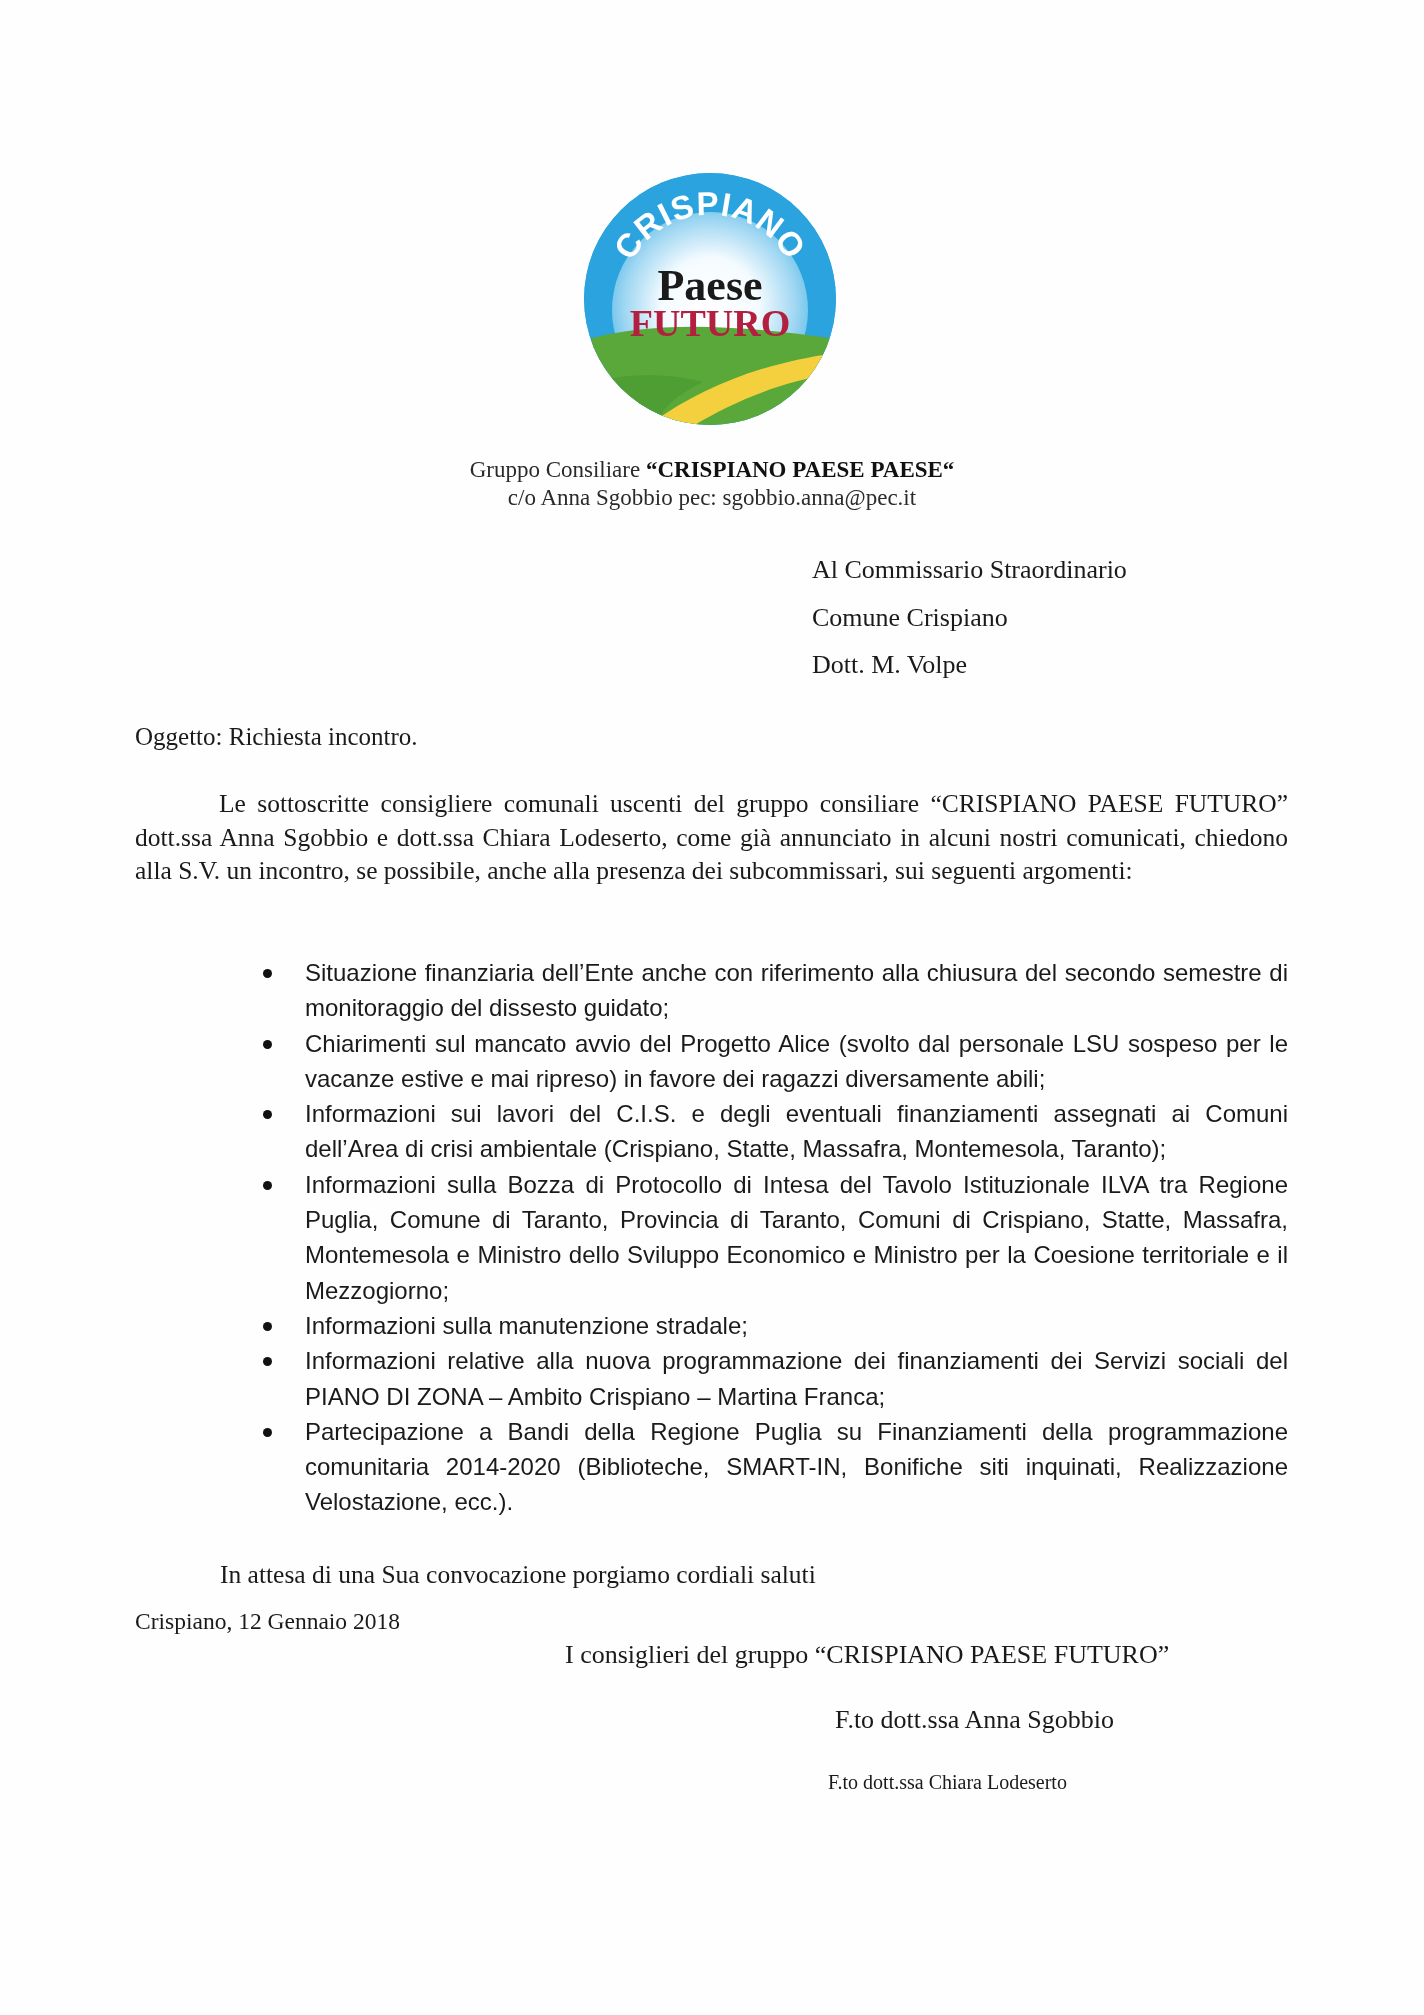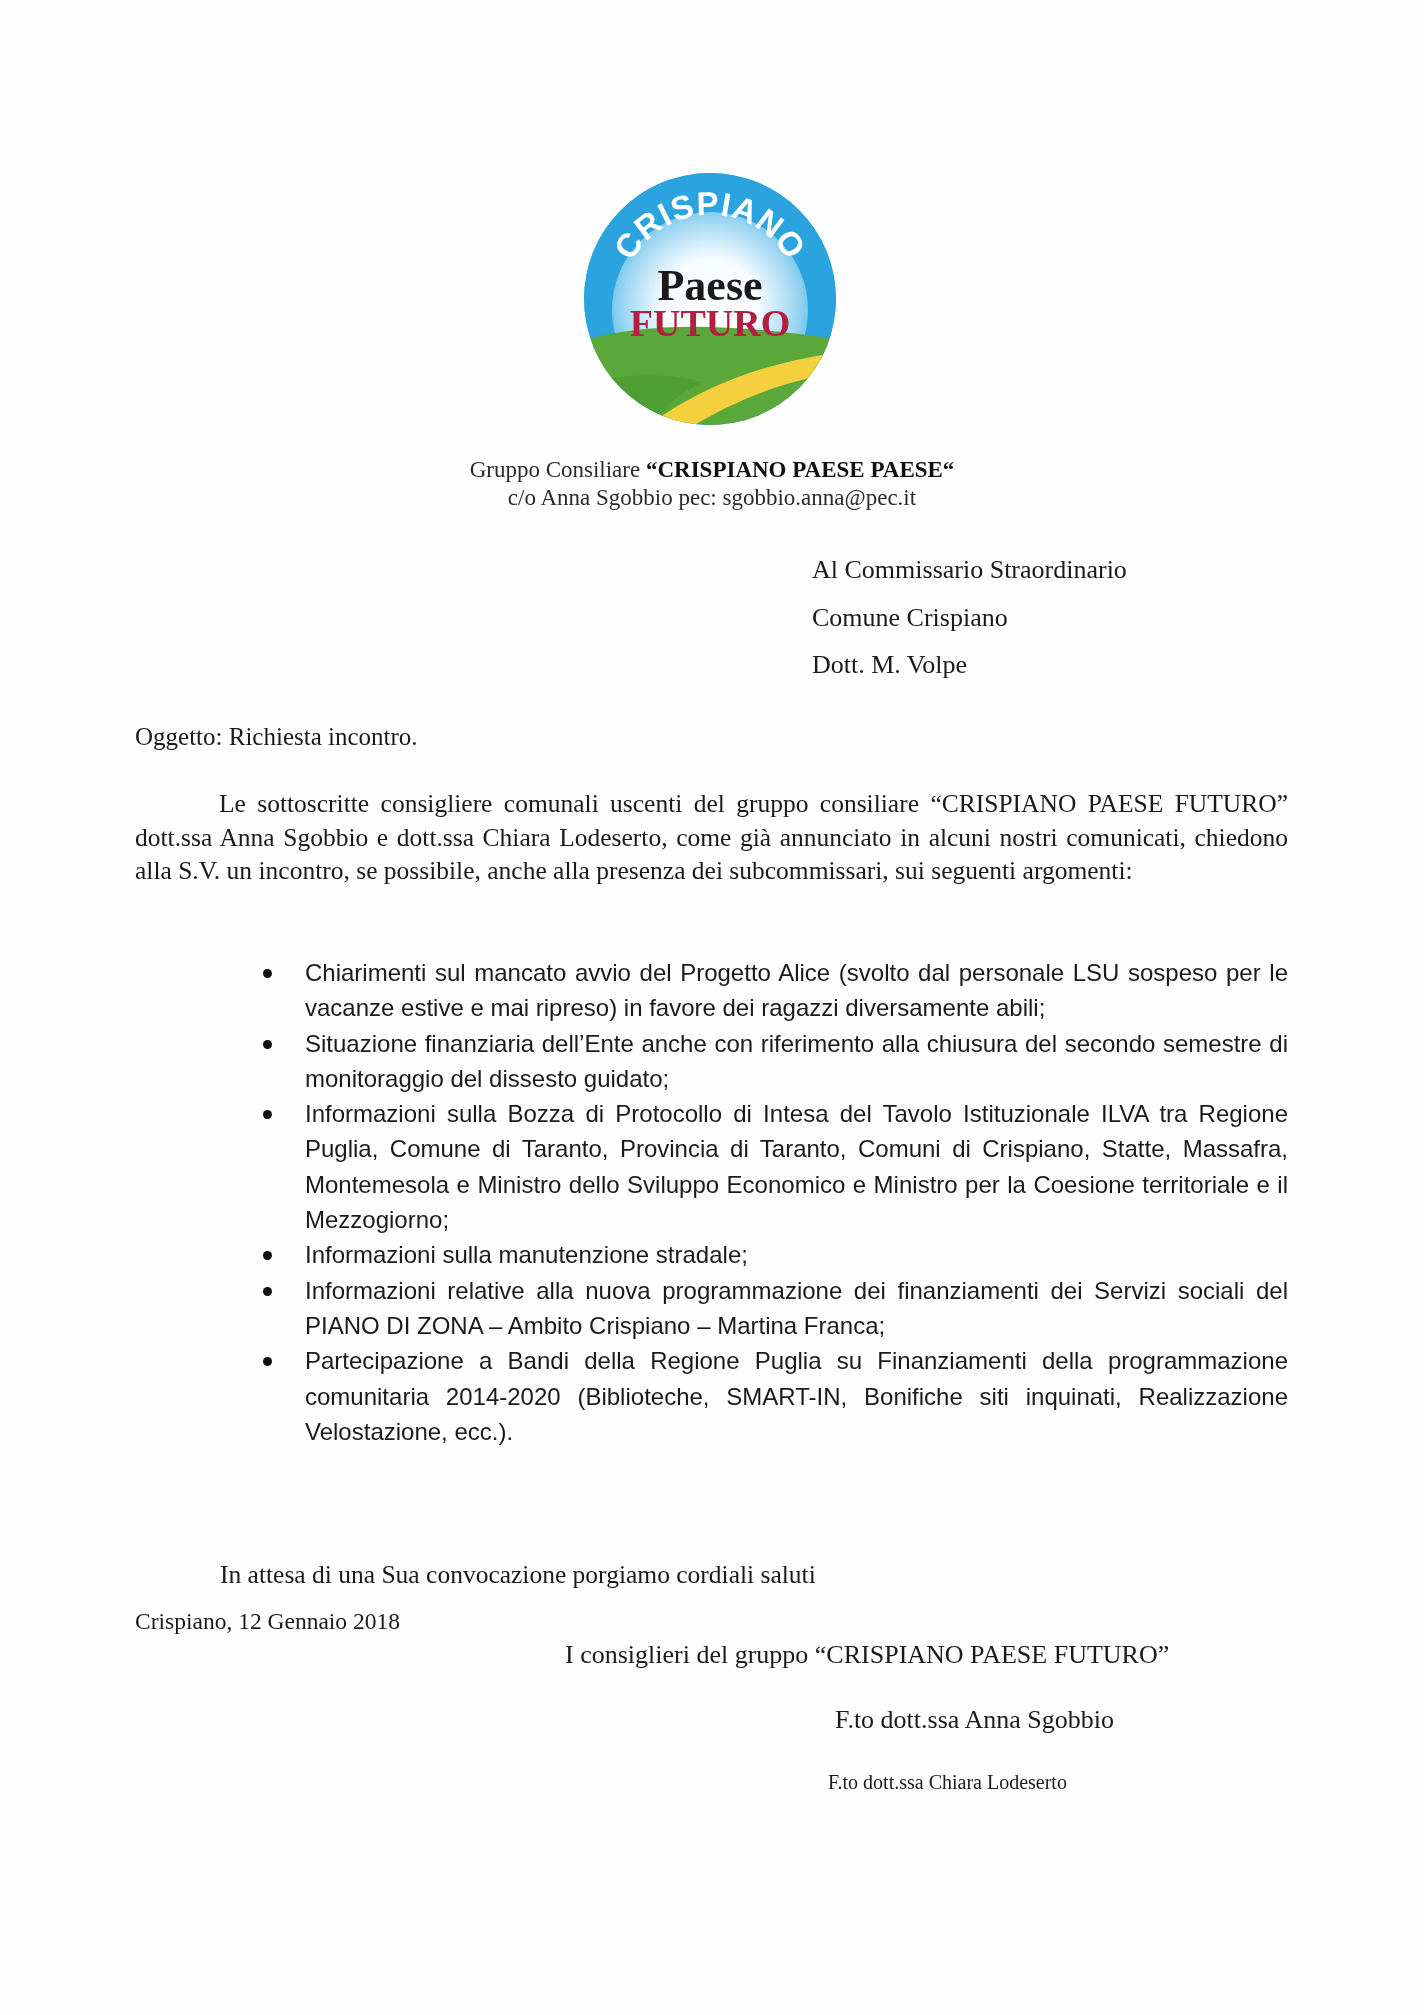"Chiarimenti sul mancato avvio del" li { order: before "Situazione finanziaria dell’Ente anche" -> after "Situazione finanziaria dell’Ente anche" }
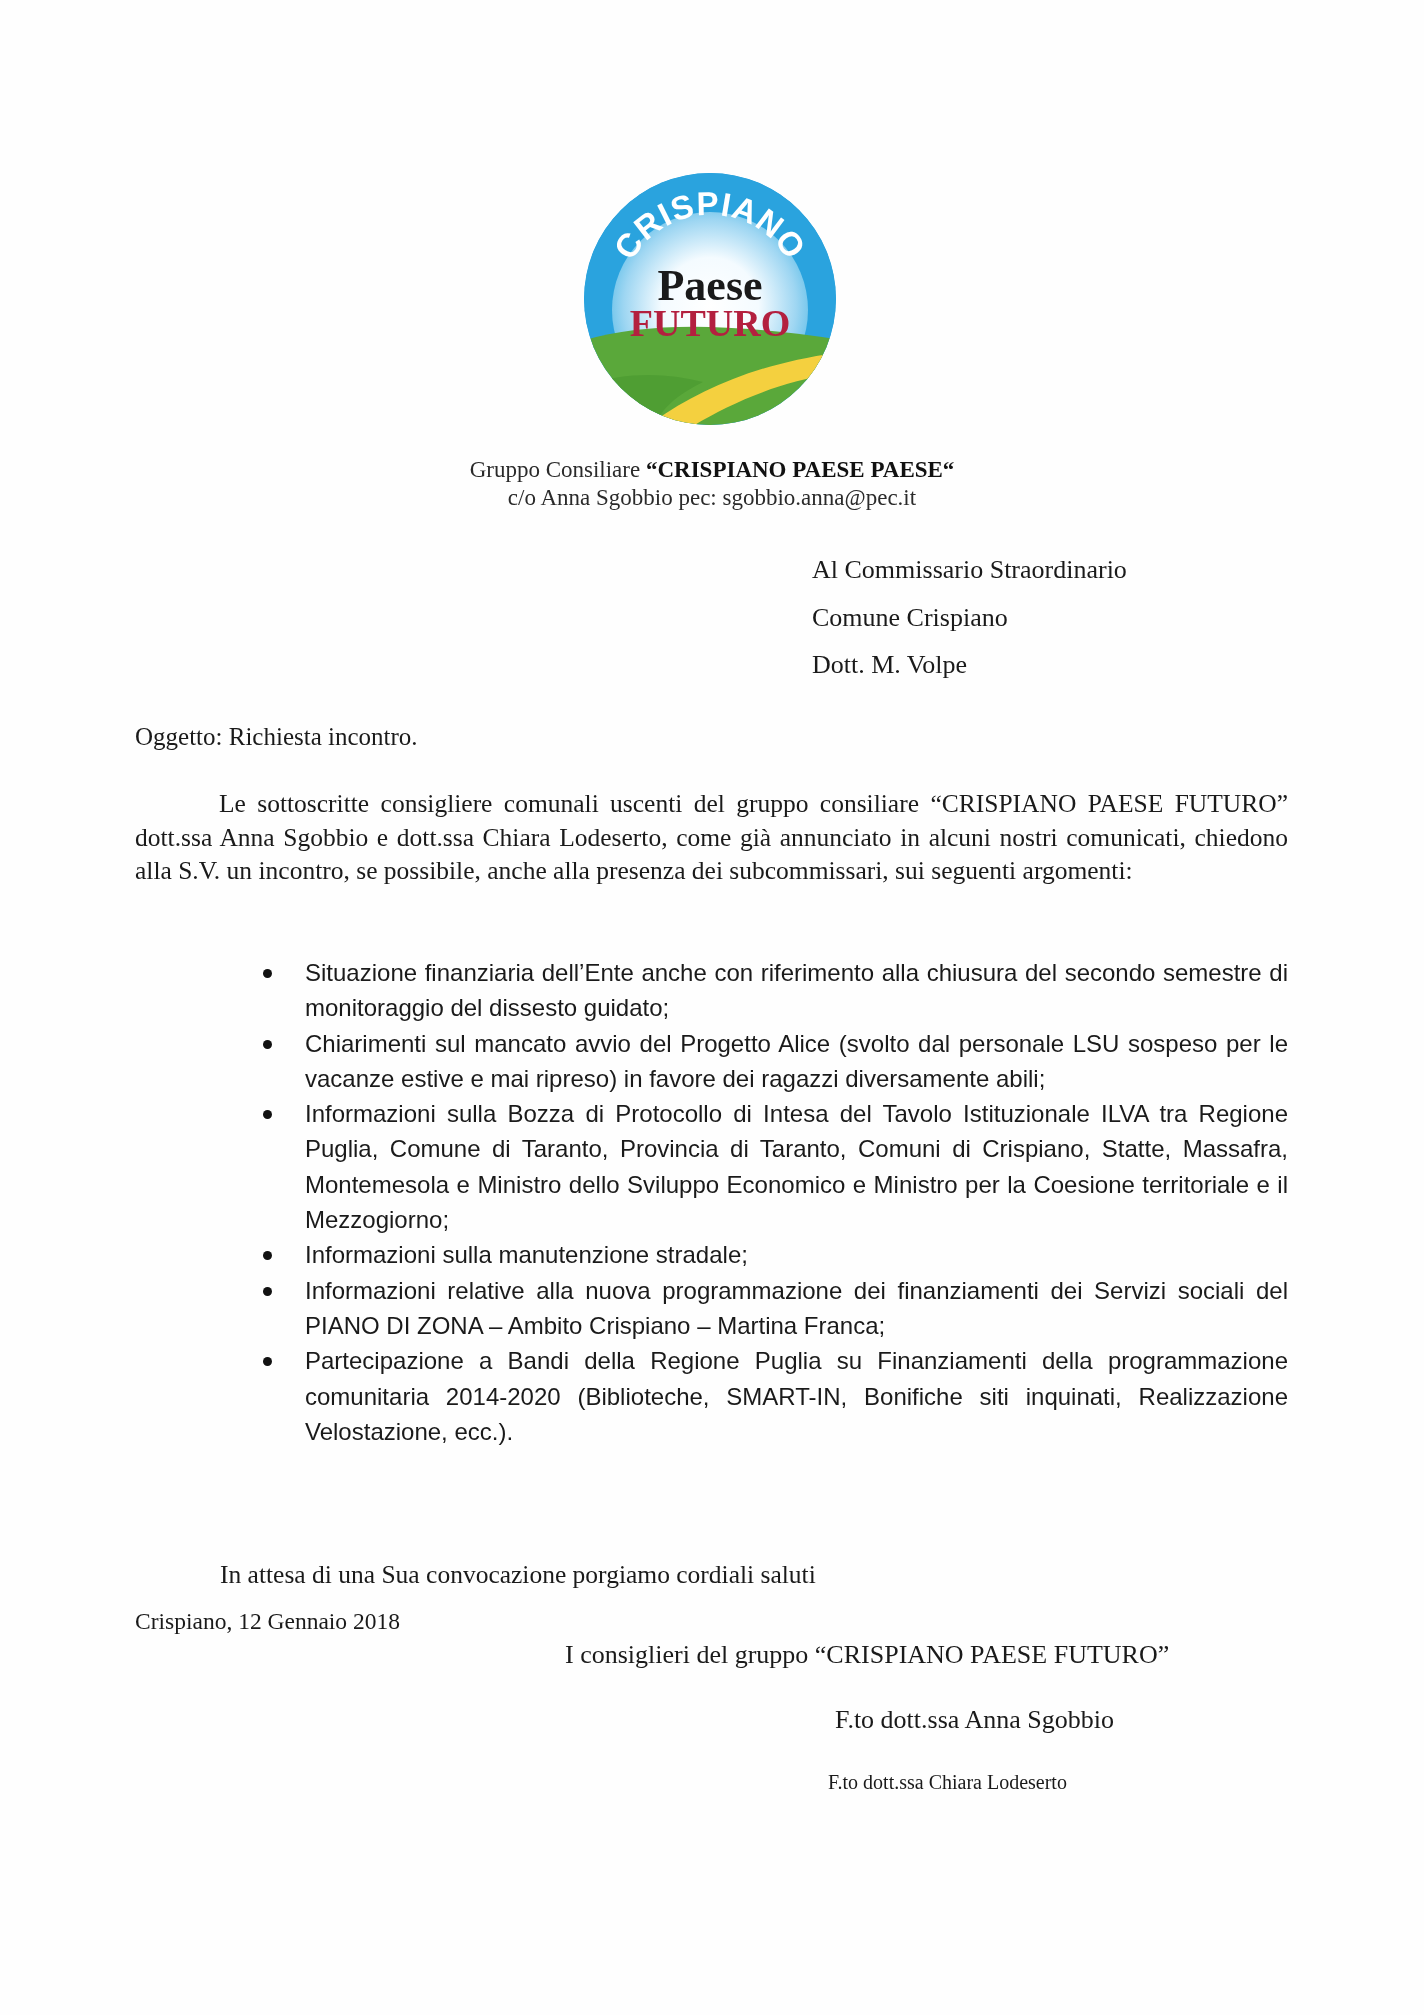"Informazioni sui lavori del C.I.S." li { html: none -> <li><span></span><span>Informazioni sui lavori del C.I.S. e degli eventuali finanziamenti assegnati ai Comuni dell’Area di crisi ambientale (Crispiano, Statte, Massafra, Montemesola, Taranto);</span></li> }
